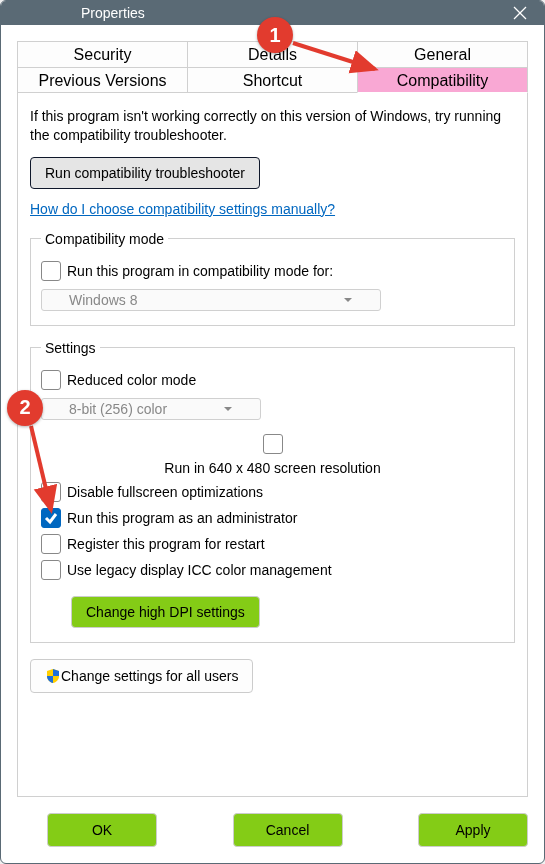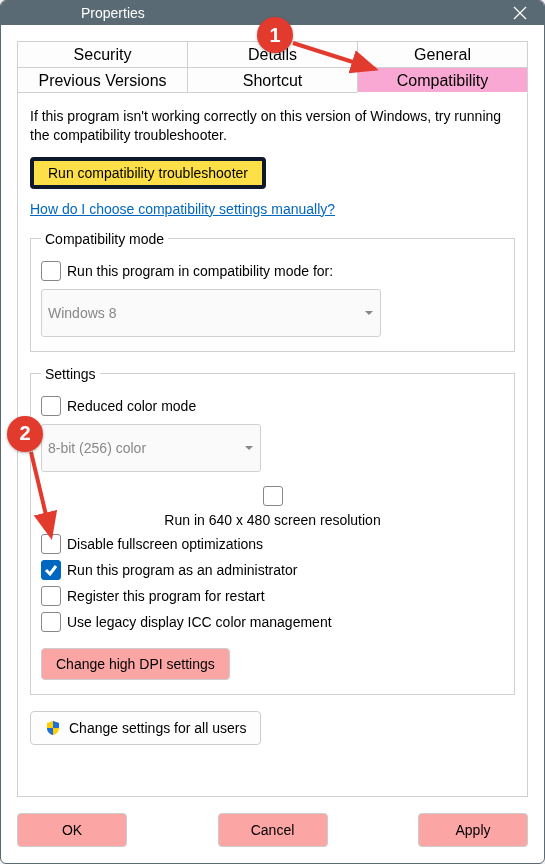"Run compatibility troubleshooter" .btn { background: #fde047 -> #e5e5e5; border: 4px solid #0f172a -> 1px solid #0f172a }
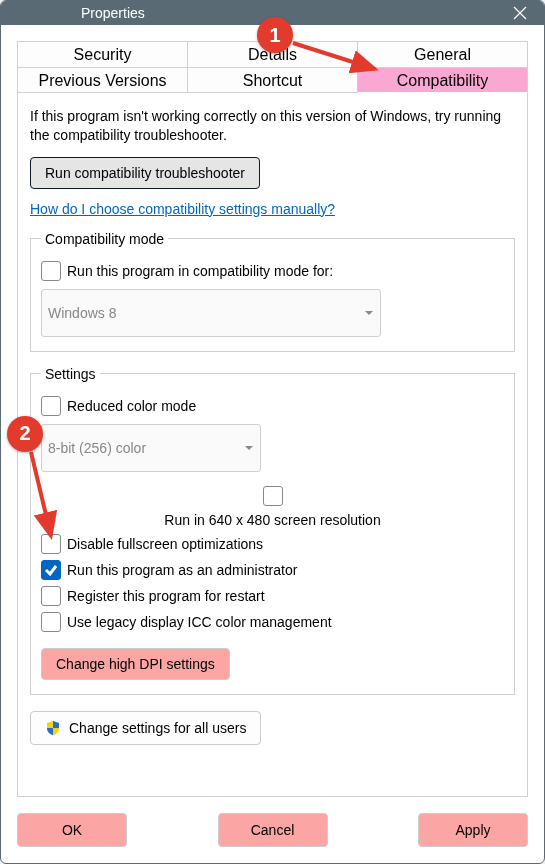"Windows 8" .select { height: 48px -> 22px; padding: 0 6px -> 0 27px }
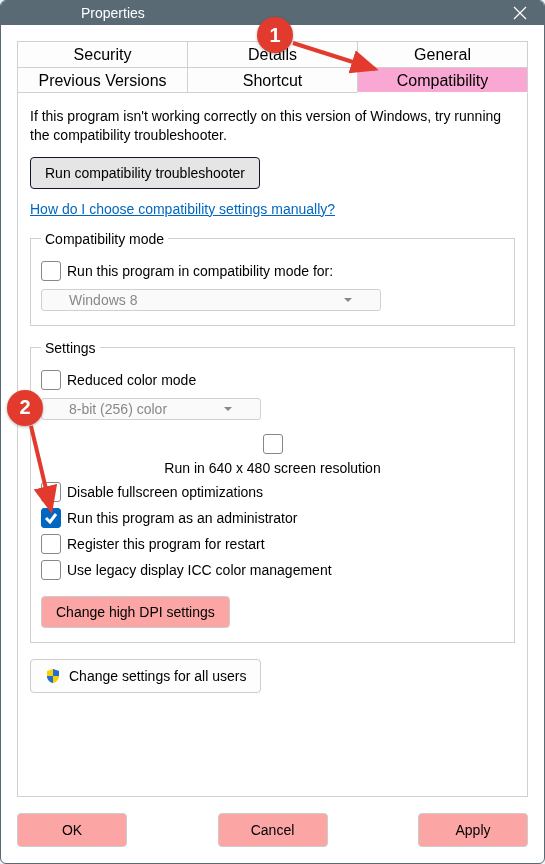"Change high DPI settings" .btn-plain { background: #fca5a5 -> #84cc16; margin-left: none -> 30px }
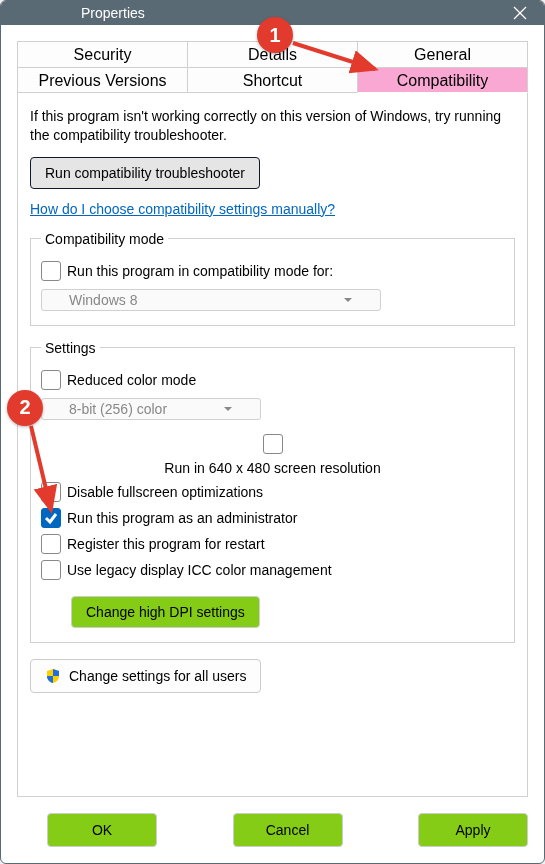"Change settings for all users" .all-users { gap: 8px -> 0 }
